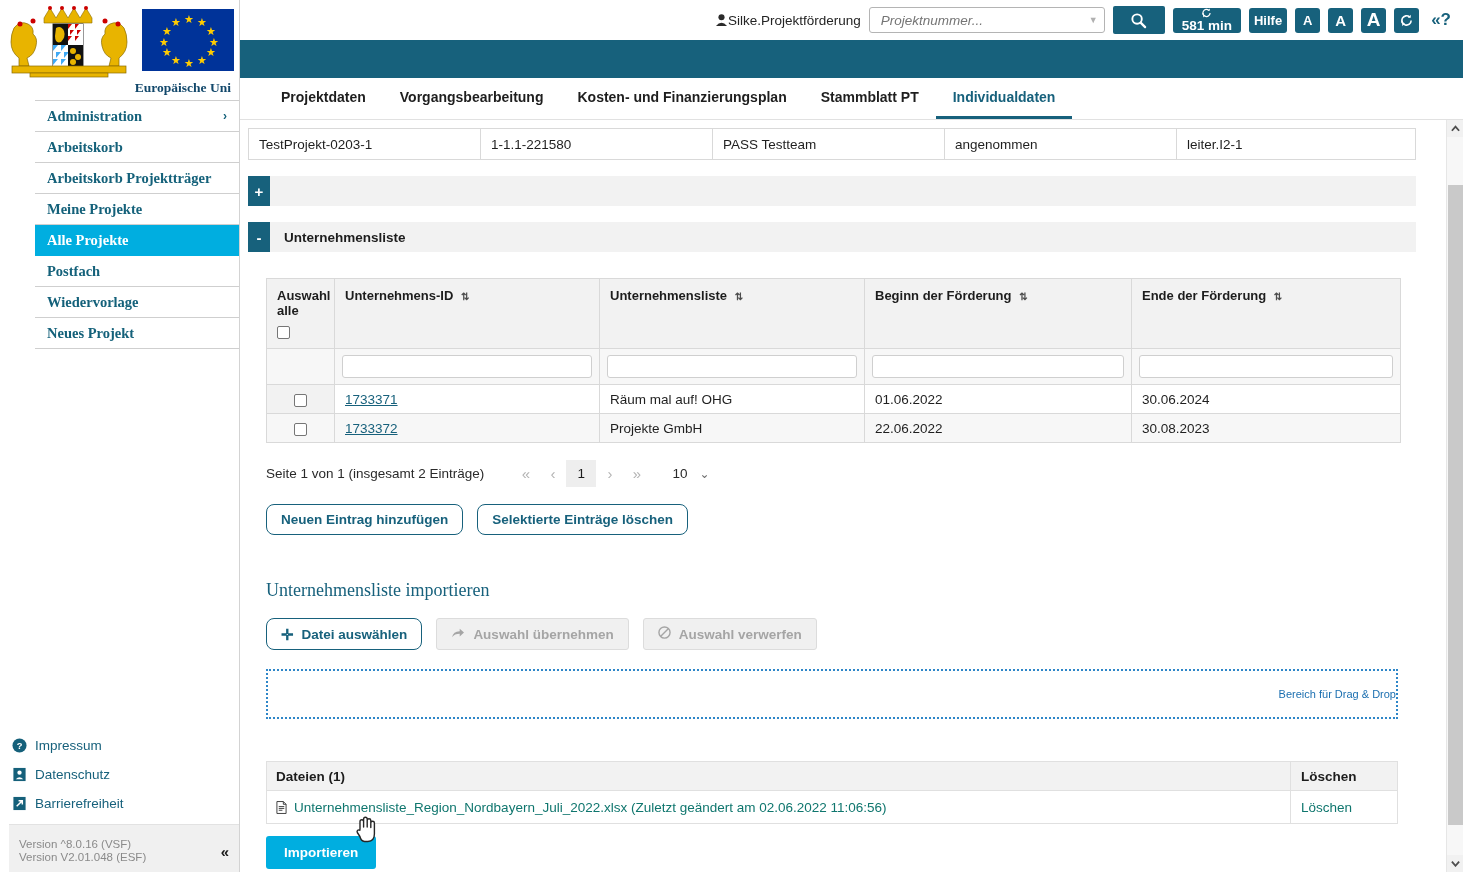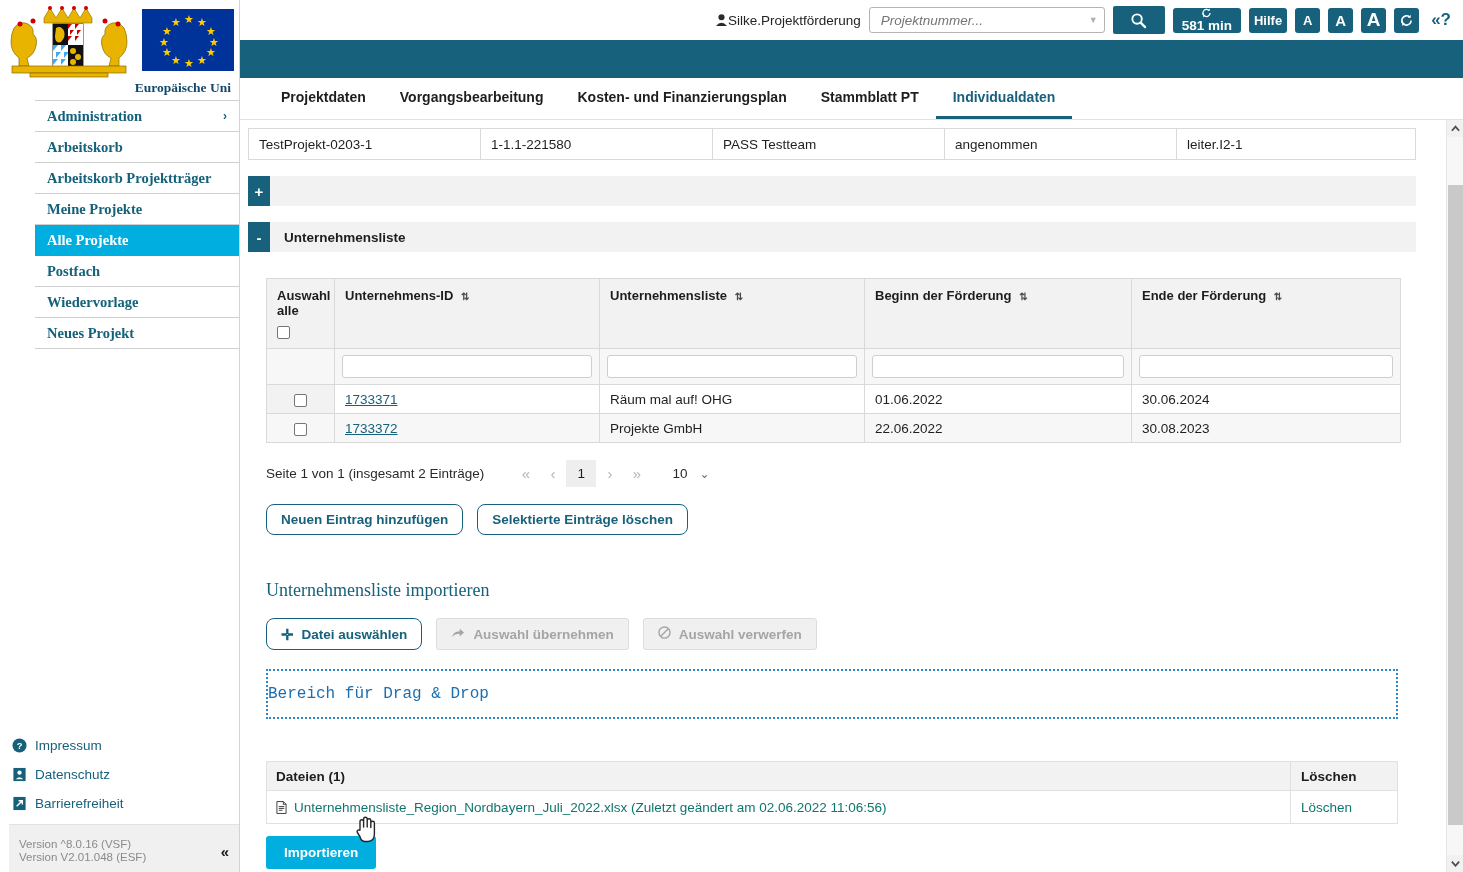"Bereich für Drag & Drop" .dropzone { font-family: Liberation Mono, monospace -> none; font-size: 16px -> 11px; justify-content: flex-start -> flex-end }
